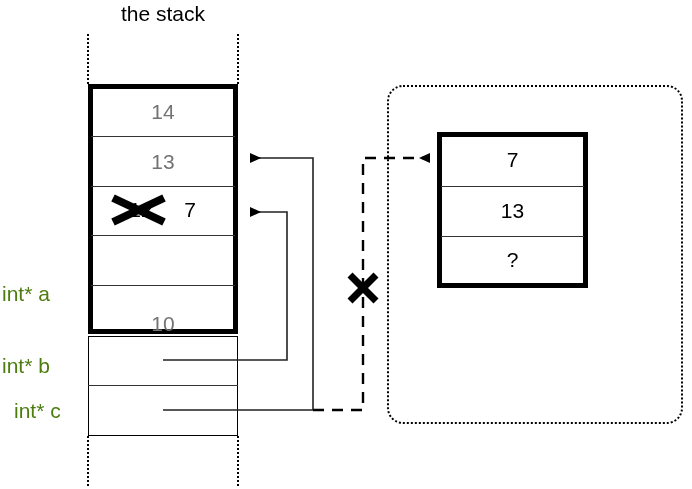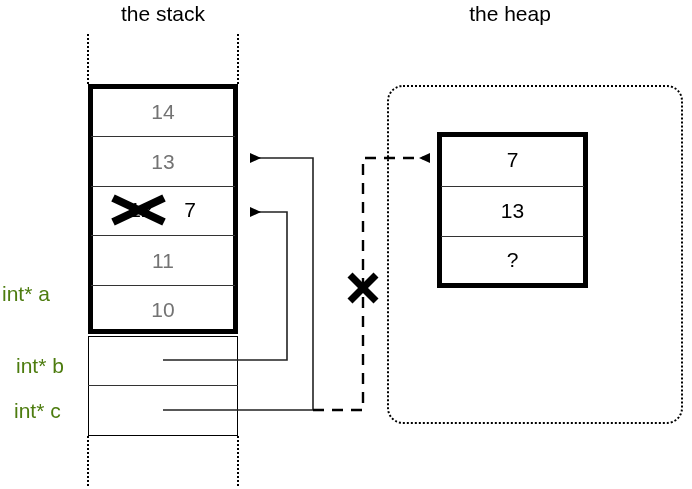"the heap" div.title { html: <div>the heap</div> -> none }
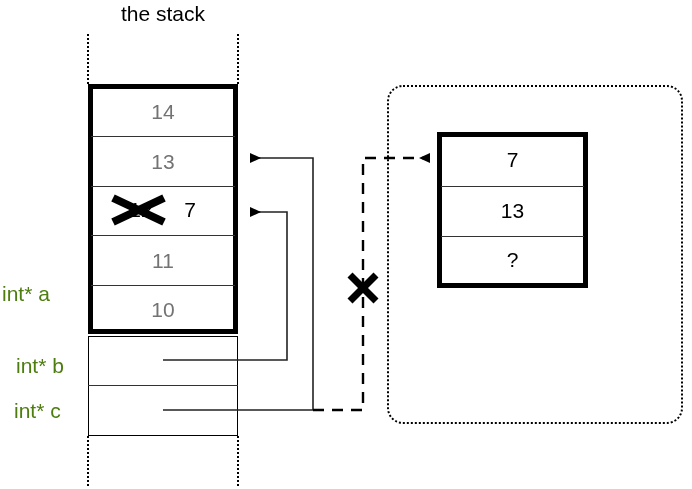"11" div.stack-cell { html: <div> <span>11</span> </div> -> none }
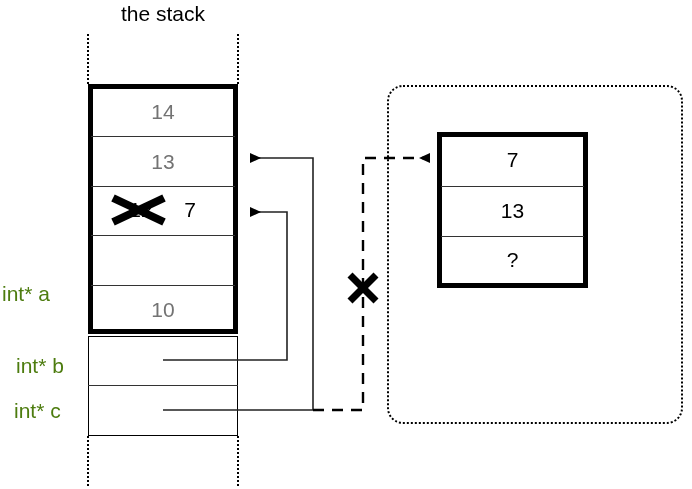"10" div.stack-cell { top: 285px -> 299px }
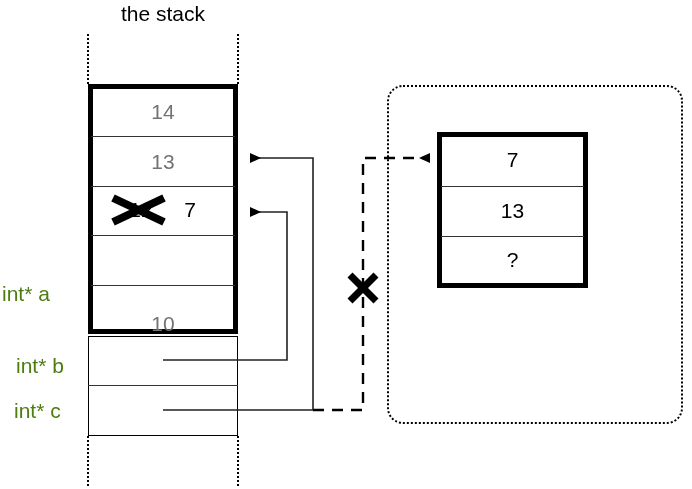"int* b" #label-b { left: 16px -> 2px }
